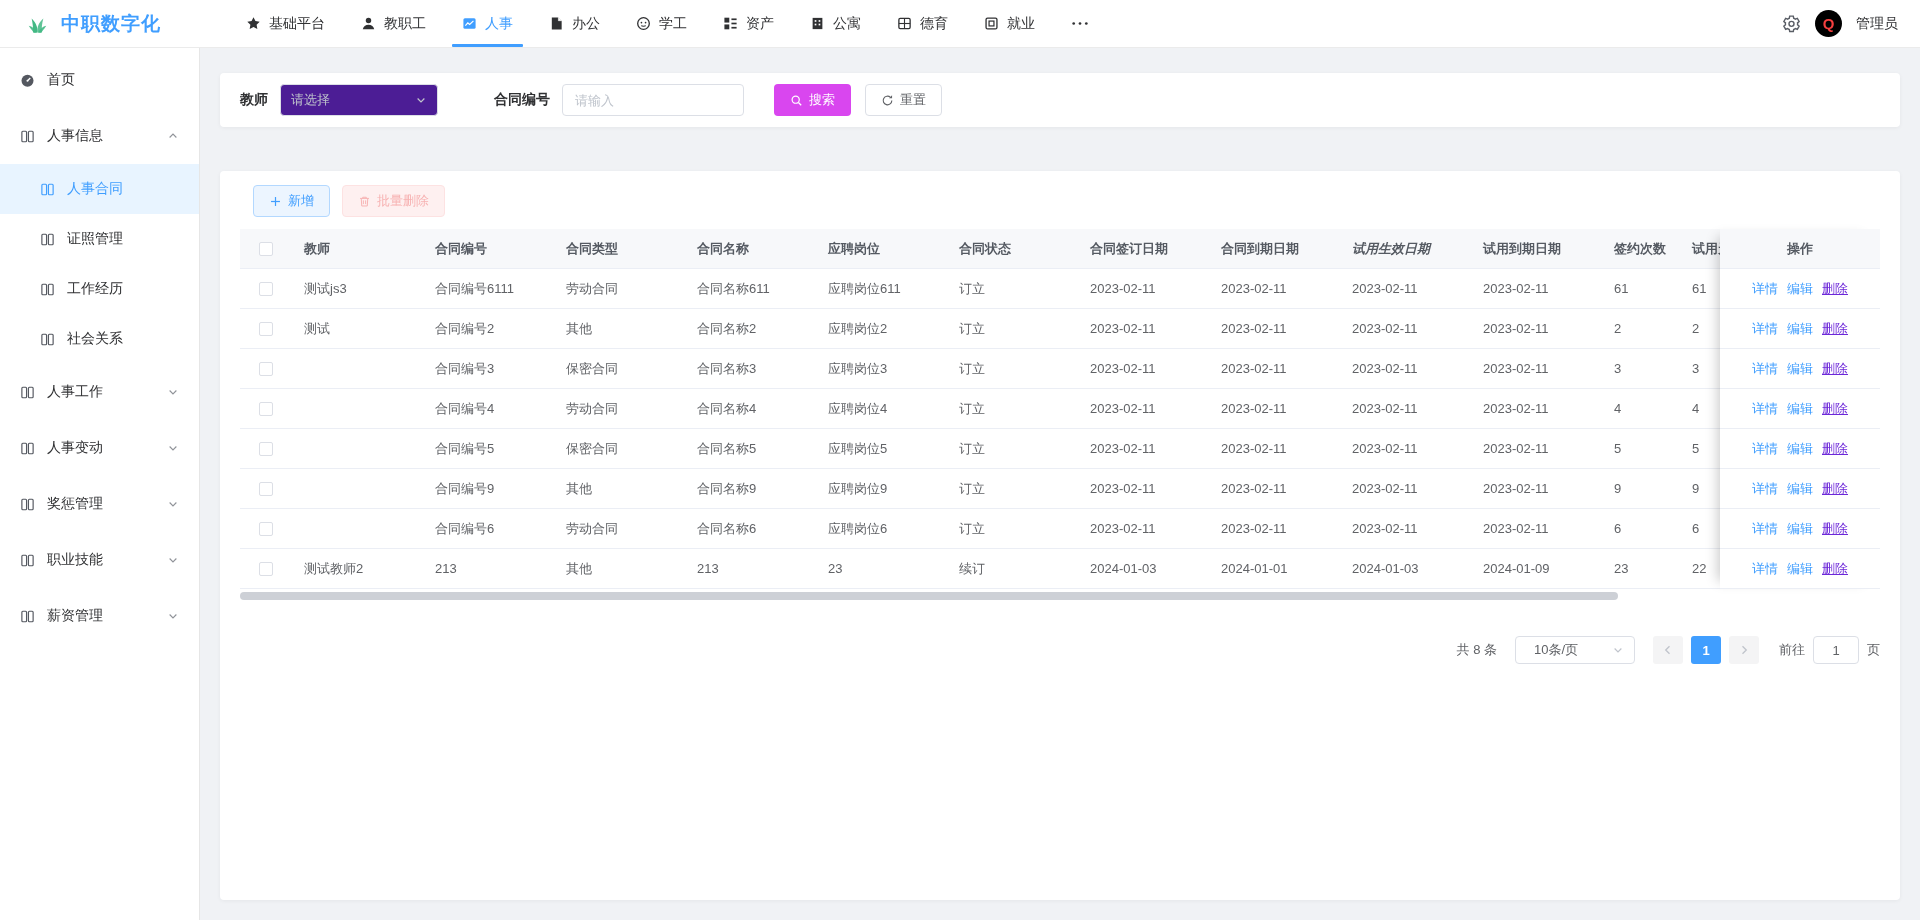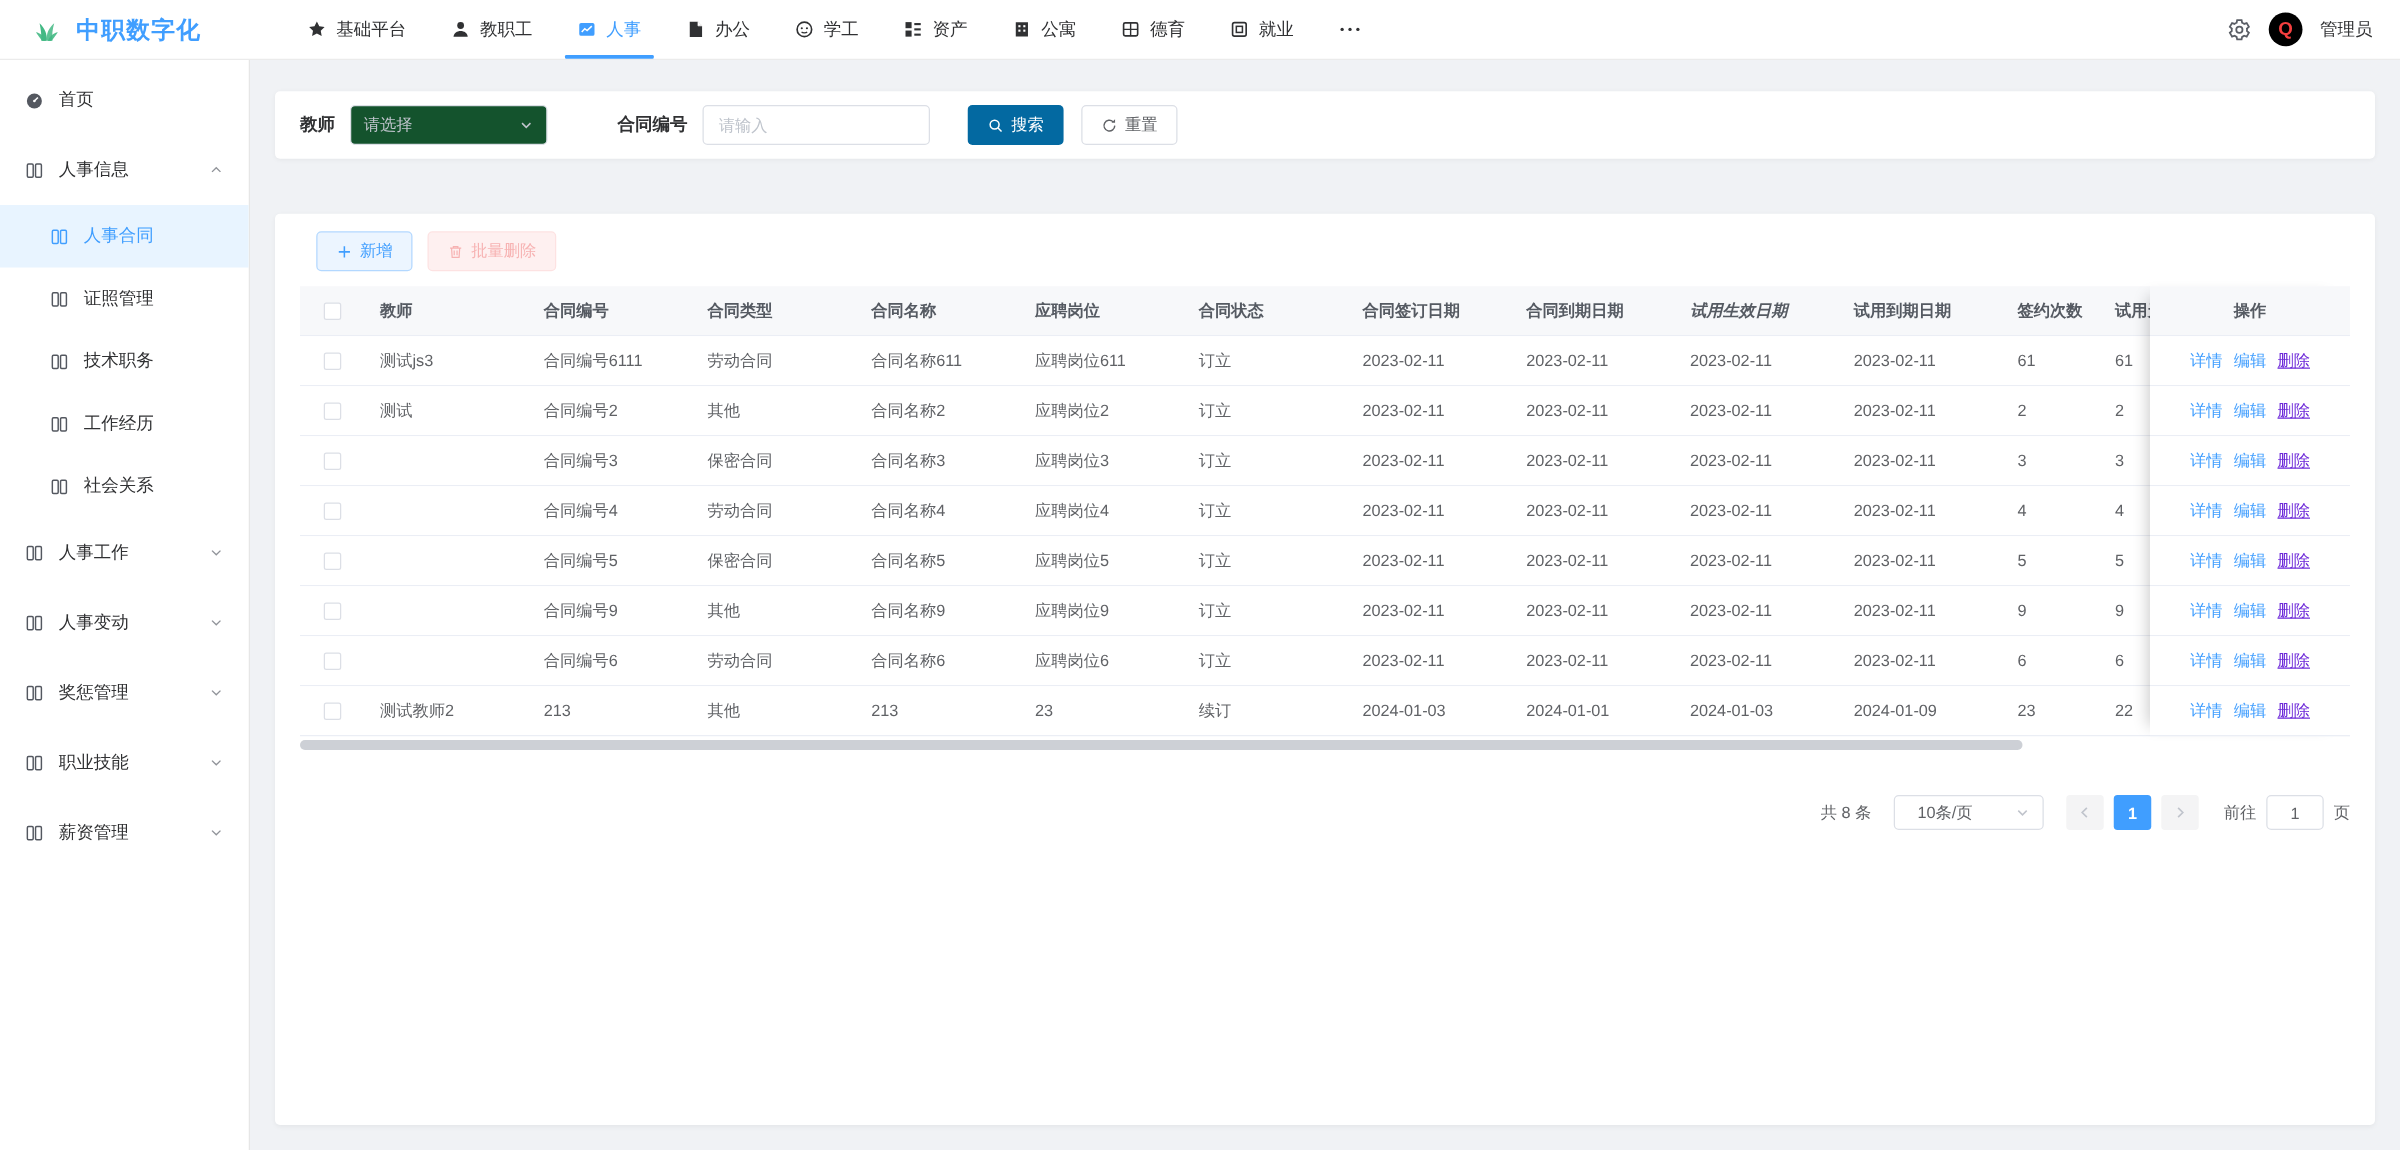"请选择" .fake-select { background: #14532d -> #4c1d95 }
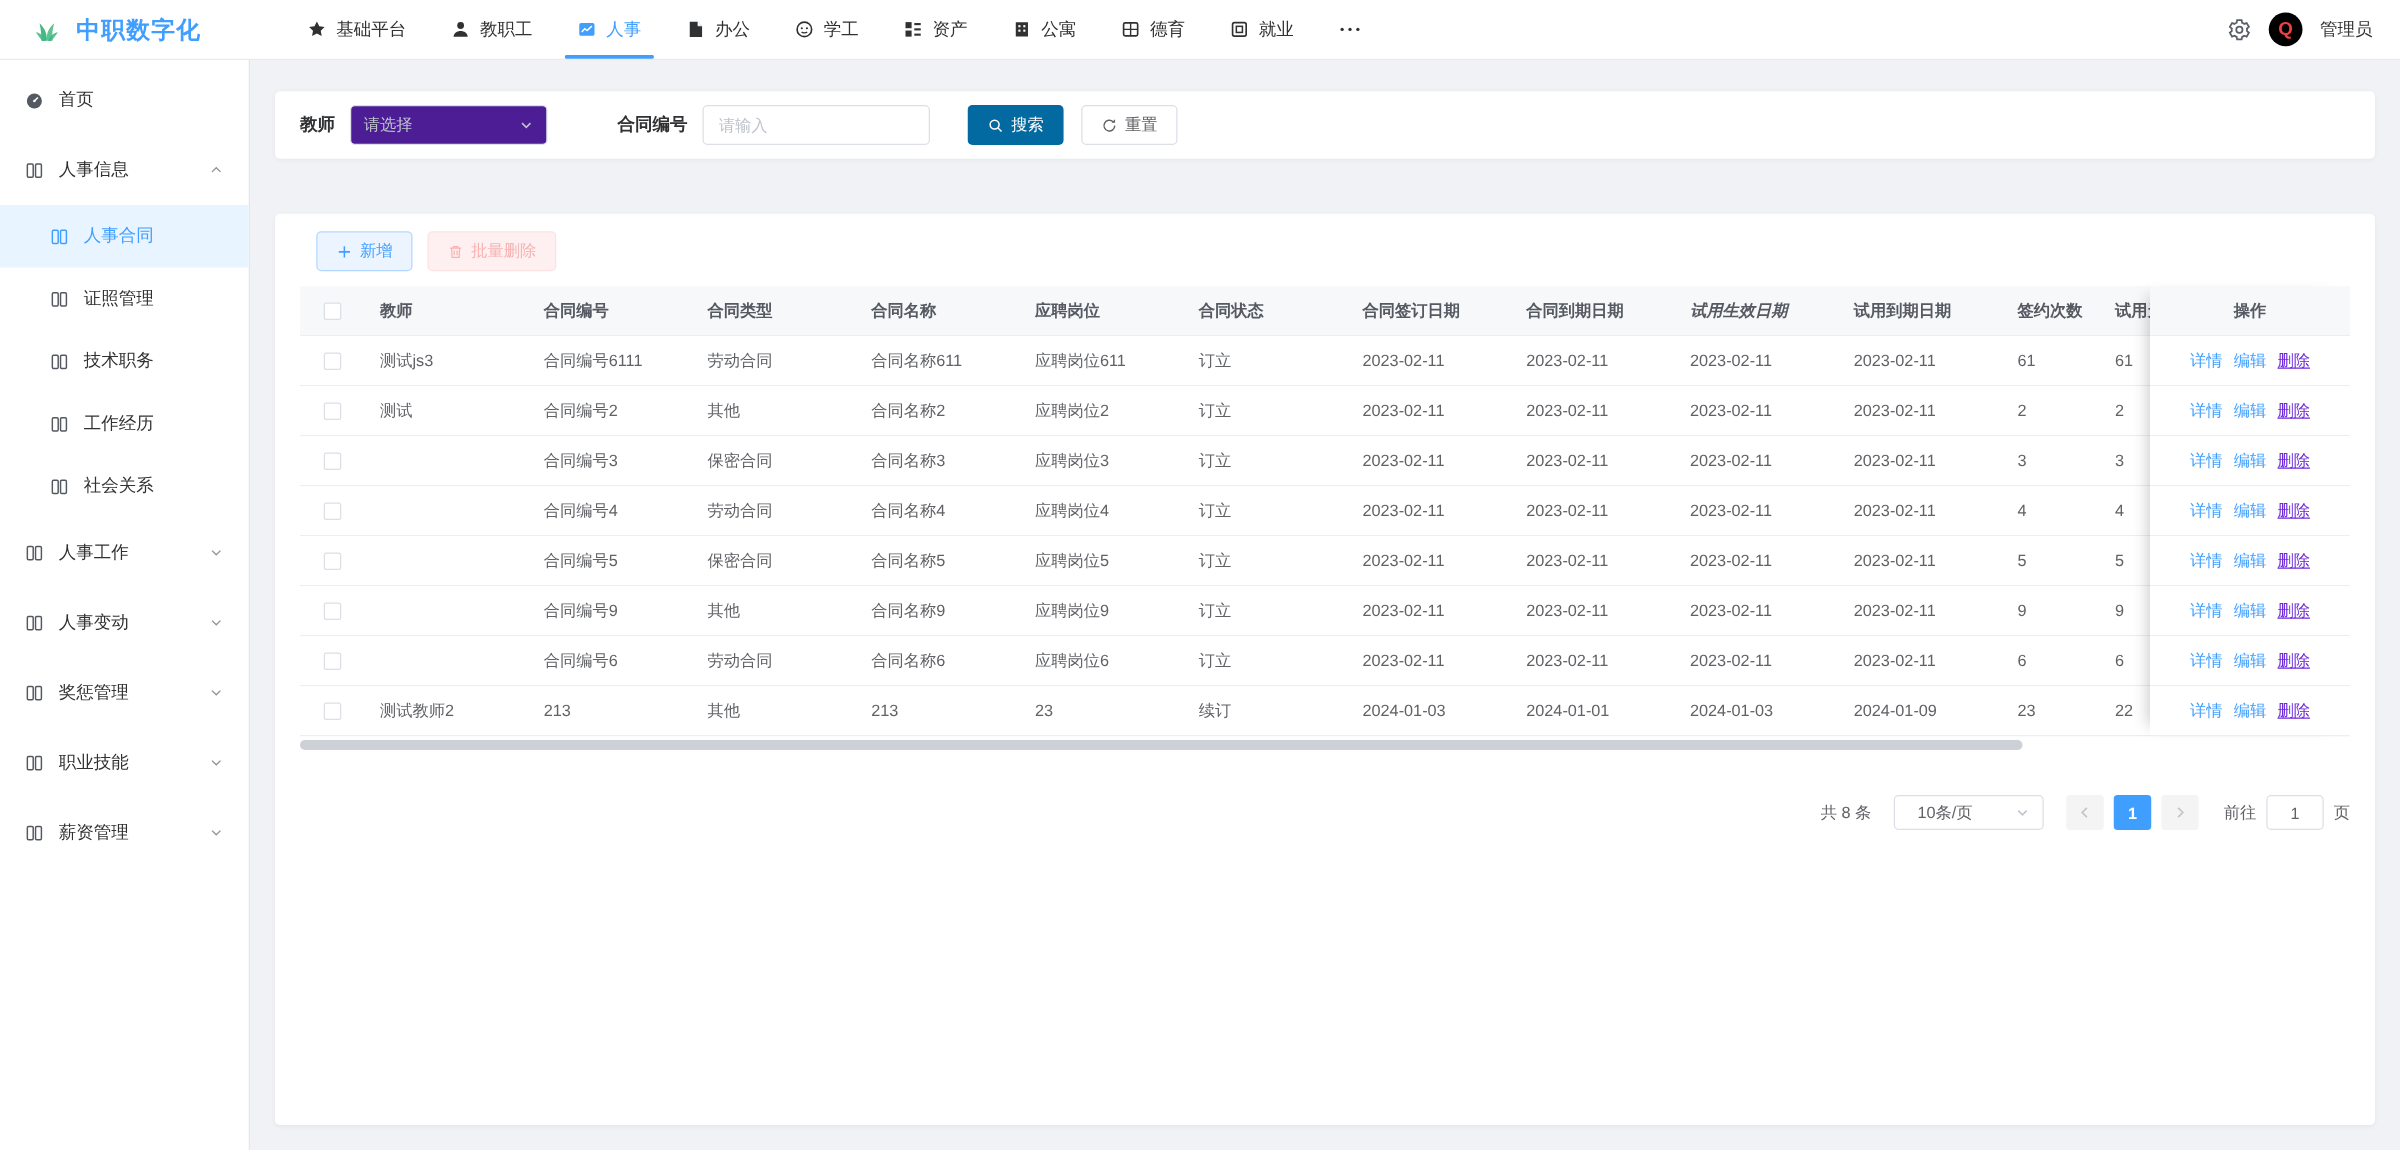"搜索" .btn-primary { background: #0369a1 -> #d946ef }
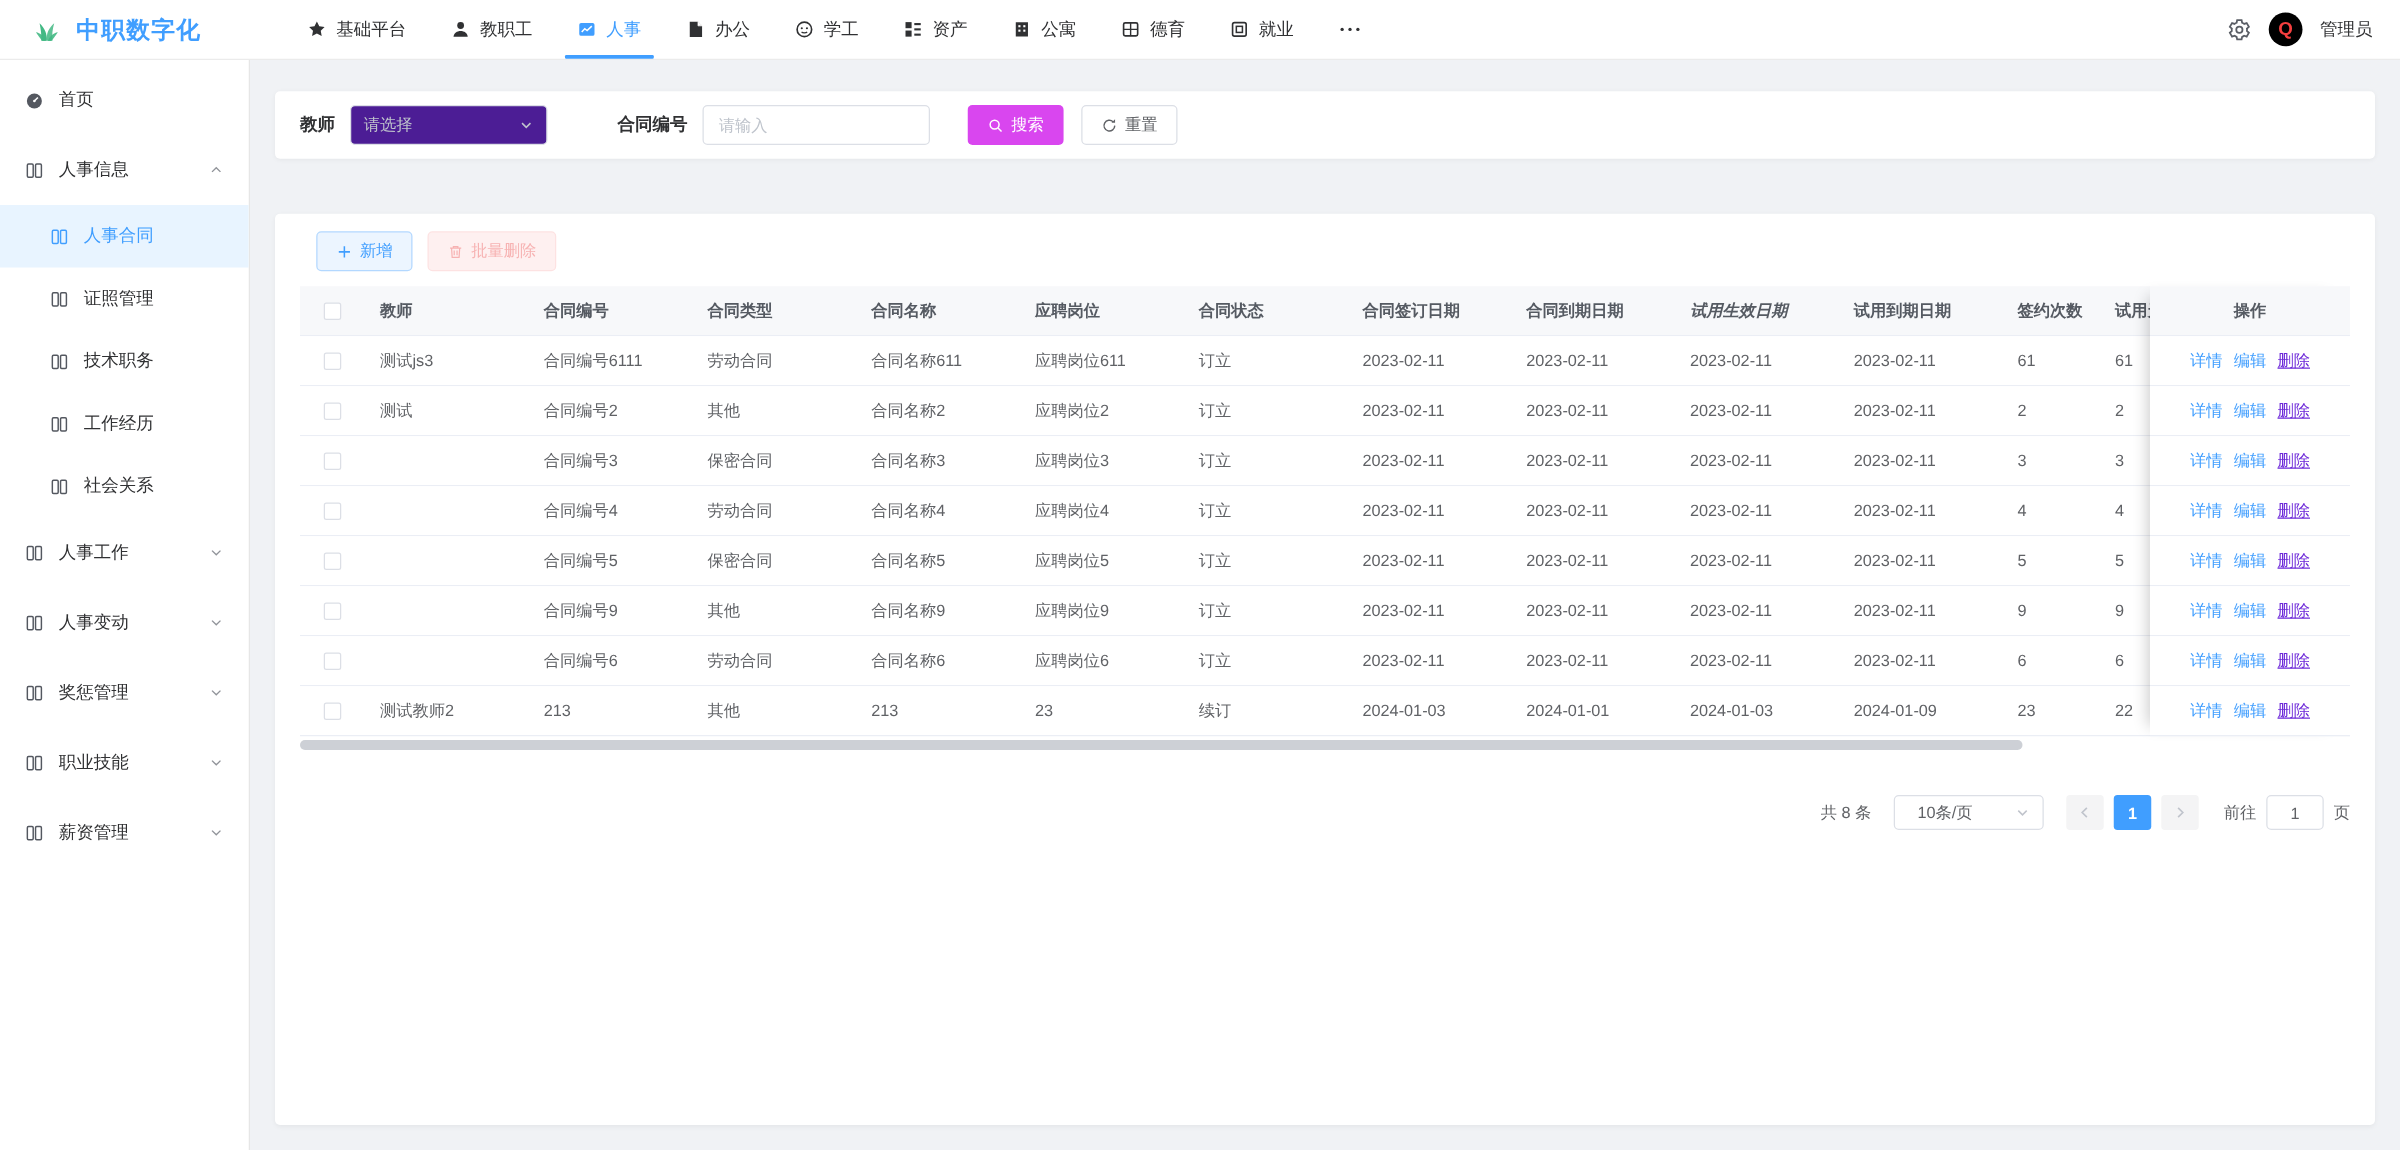"技术职务" div.side-item { html: <div> <span> <svg> <rect></rect> <rect></rect> </svg> </span> <span>技术职务</span> </div> -> none }
